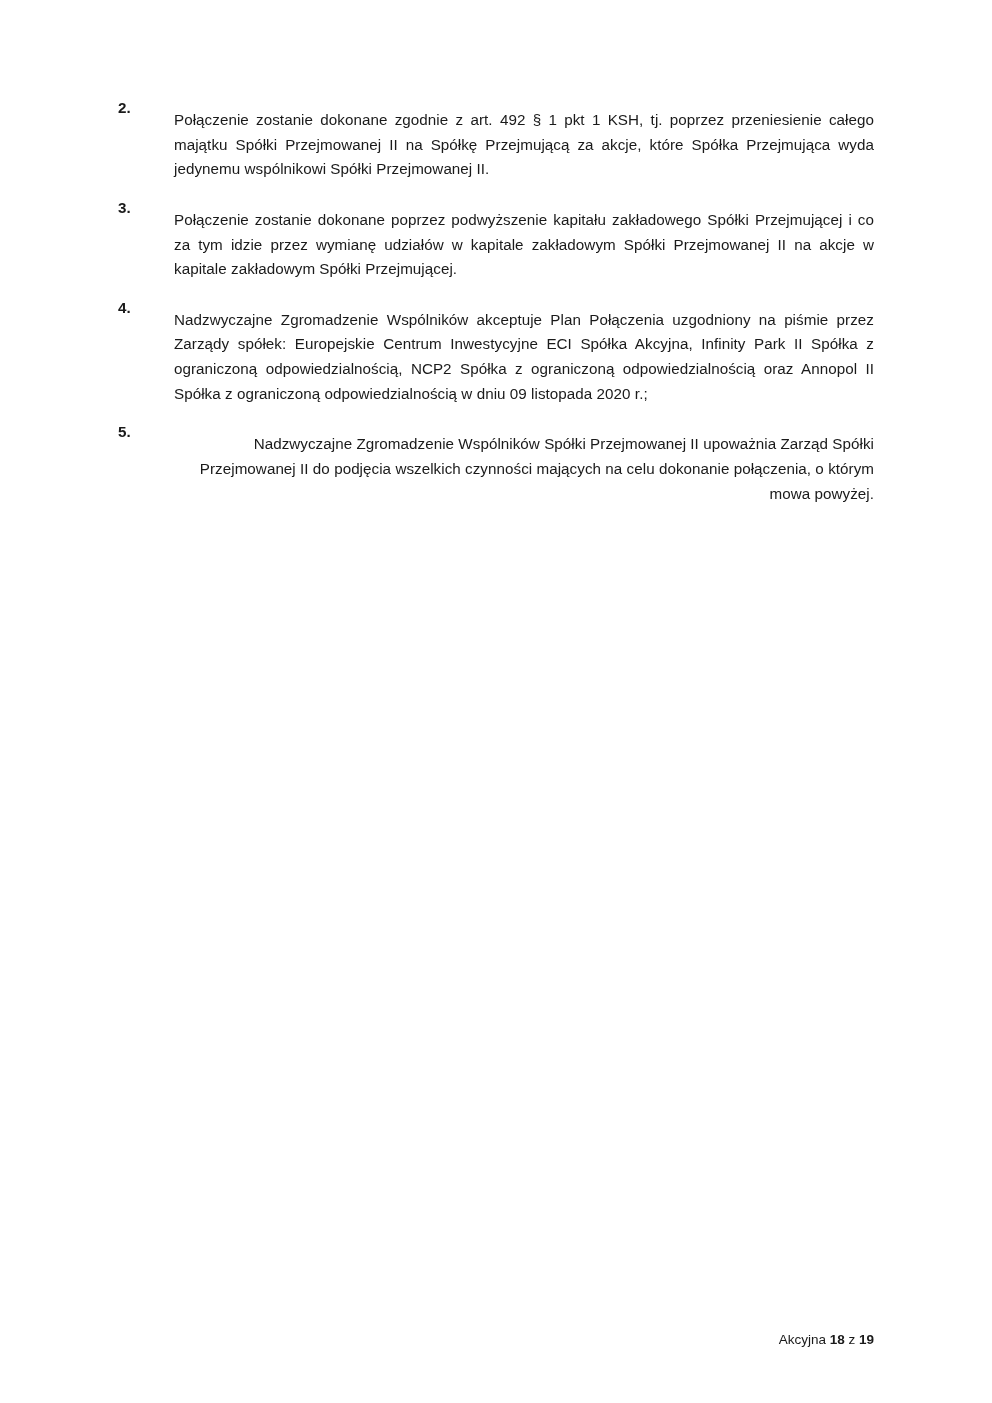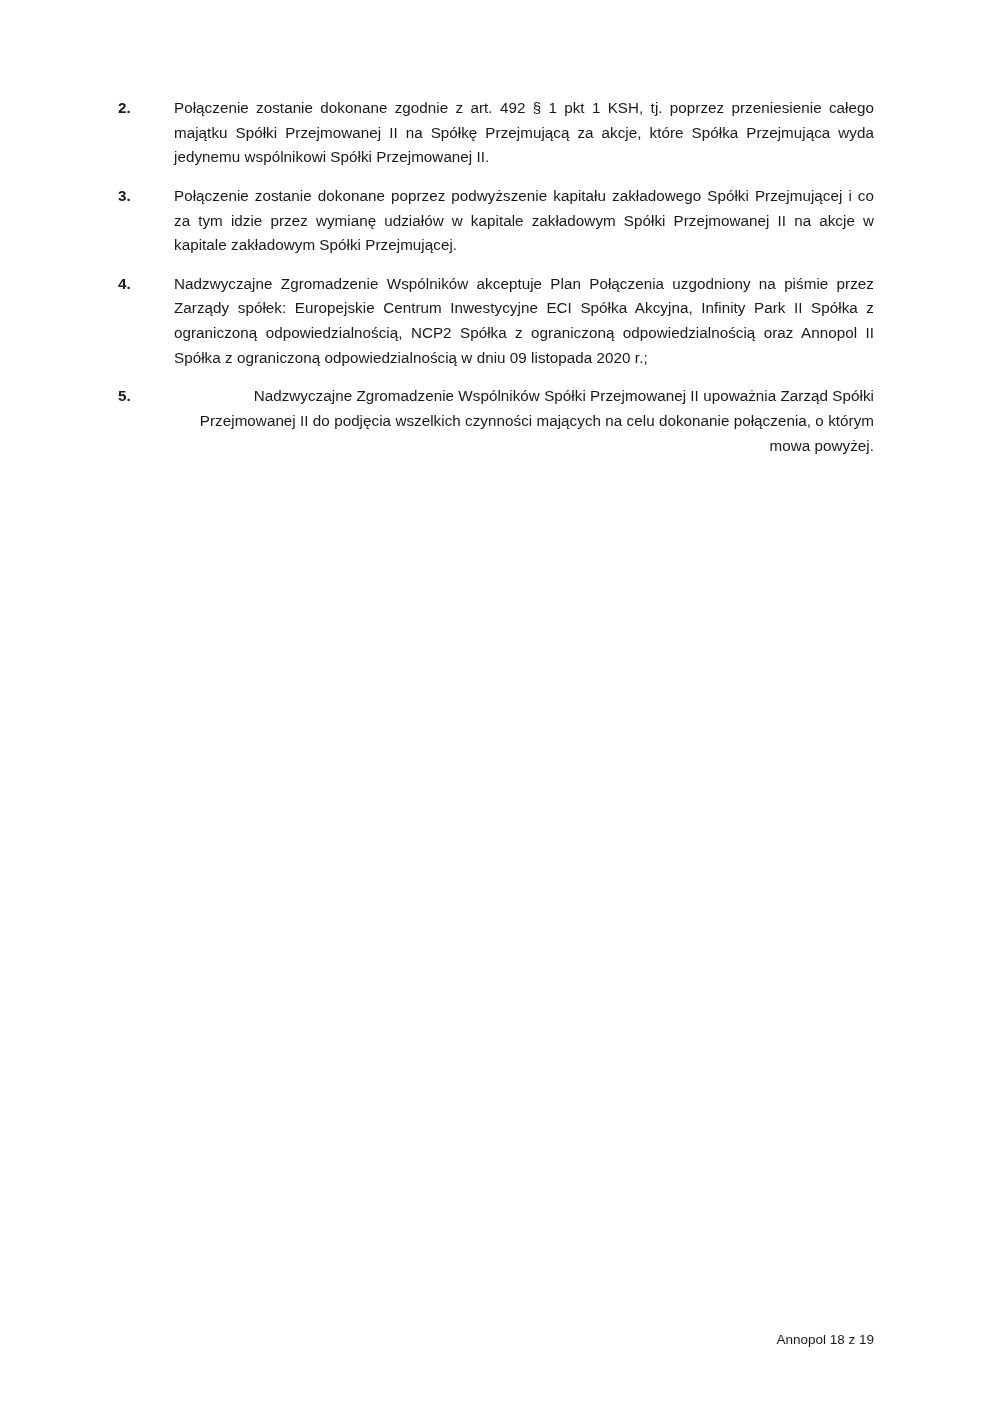"Połączenie zostanie dokonane zgodnie z" .item-text { margin-top: none -> 12px }
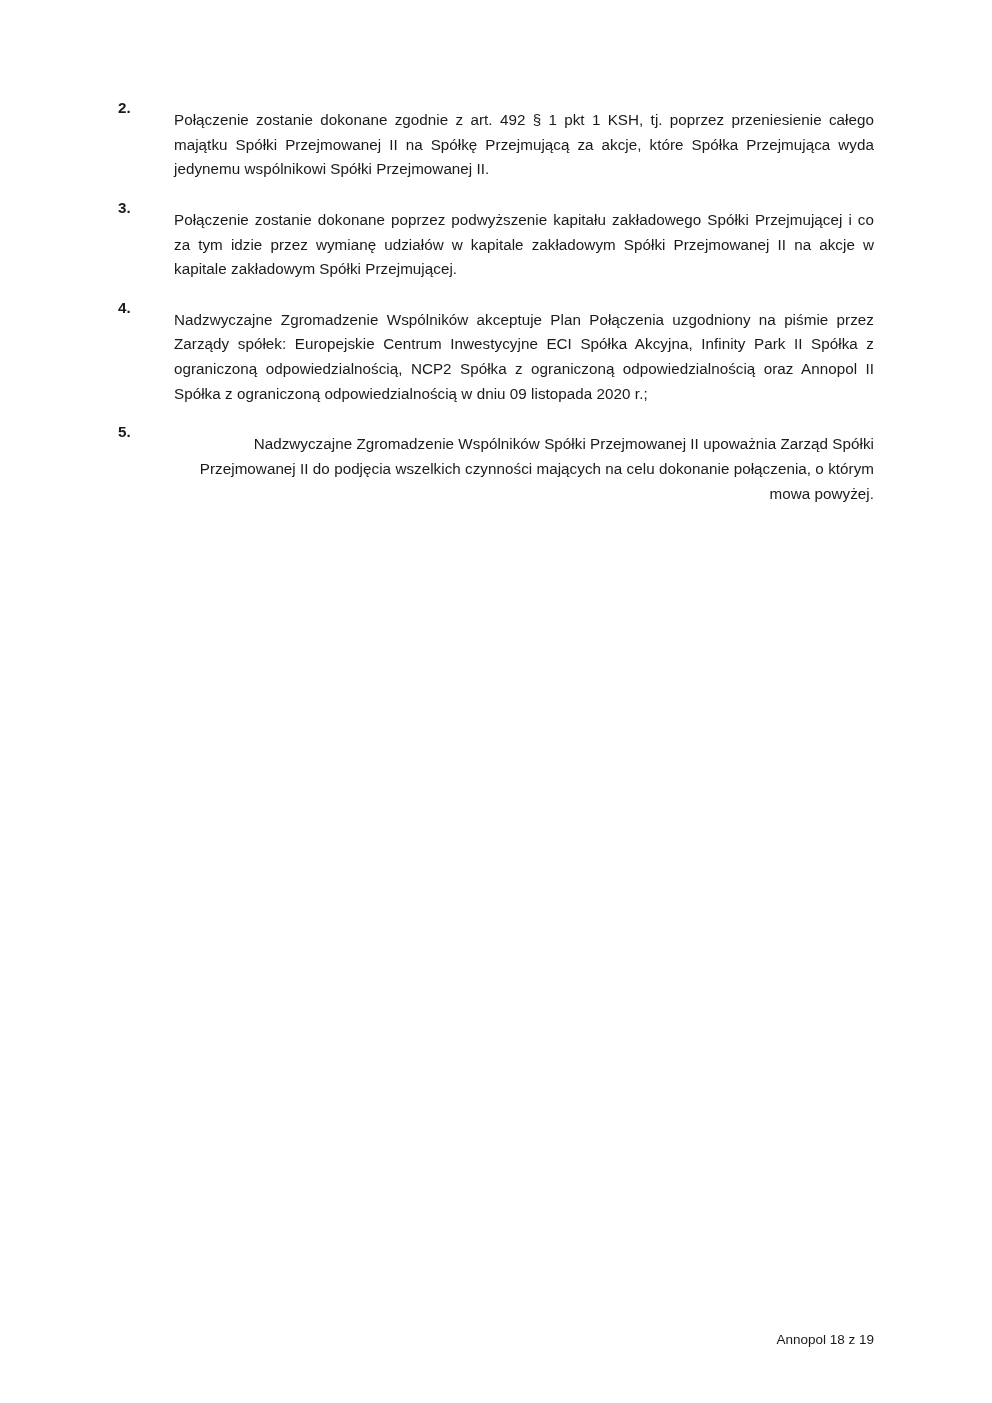"Annopol" span { text: Annopol -> Akcyjna }
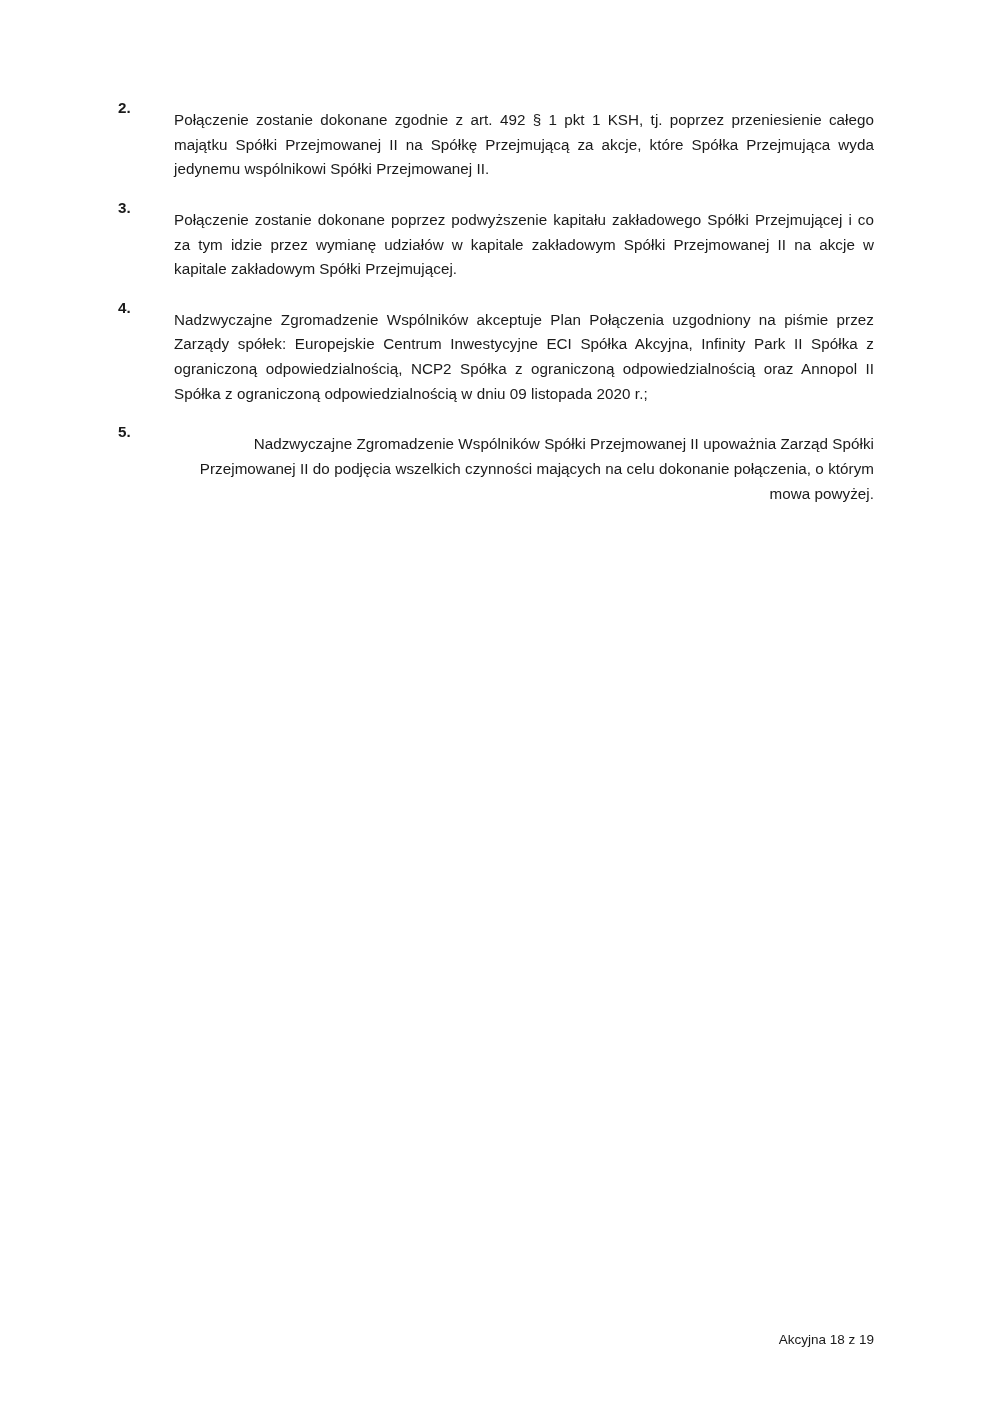"18" .footer .strong { font-weight: normal -> bold }
